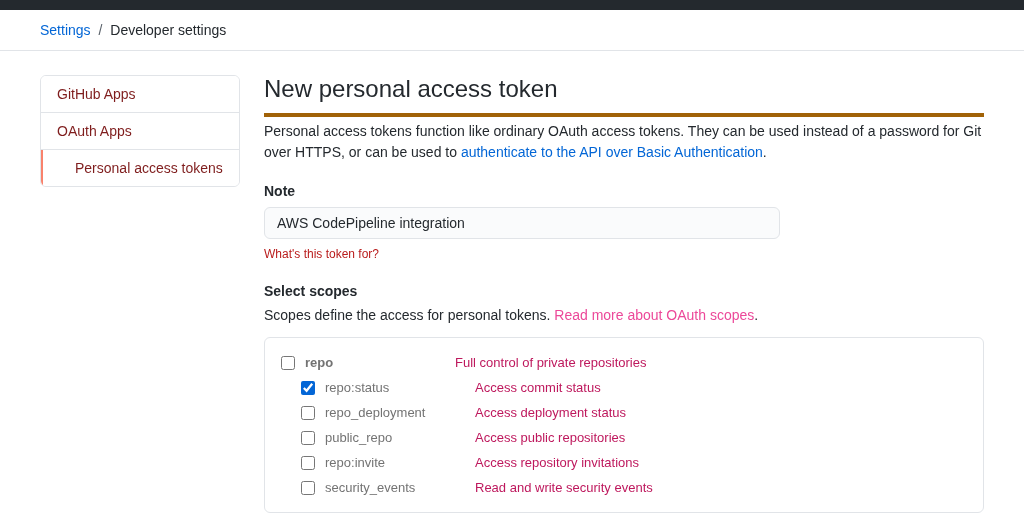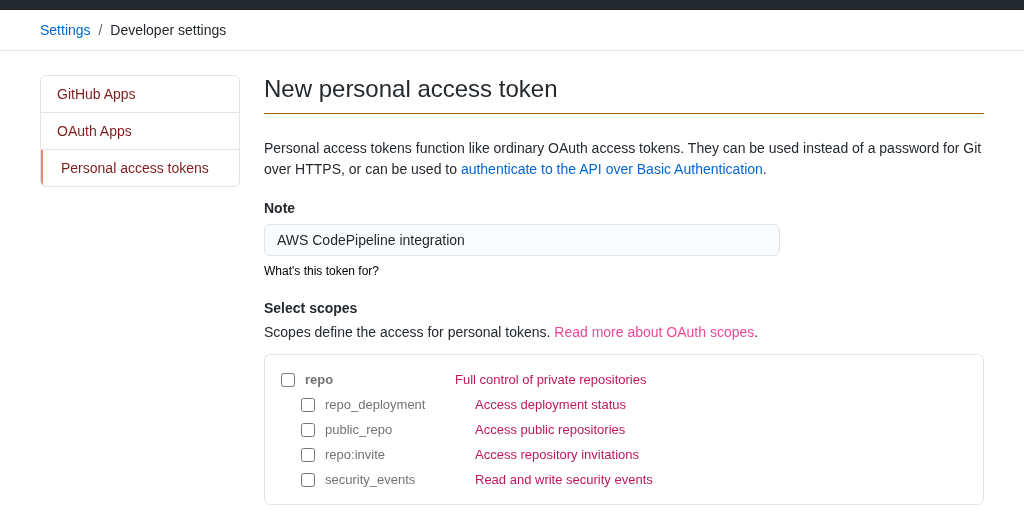"New personal access token" .page-title { border-bottom: 1px solid #a16207 -> 4px solid #a16207; margin-bottom: 24px -> 4px }
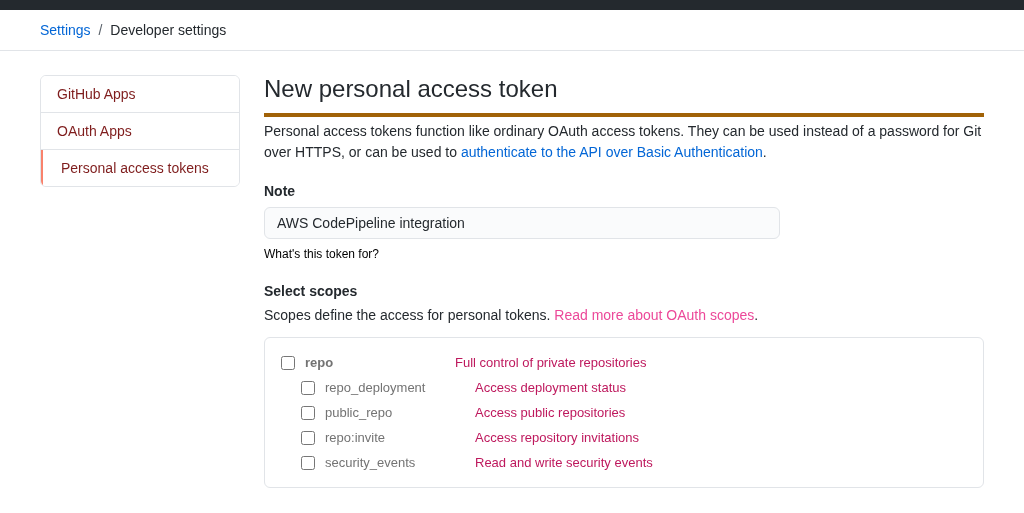"Personal access tokens" .side-nav-item.active { padding-left: 18px -> 32px }
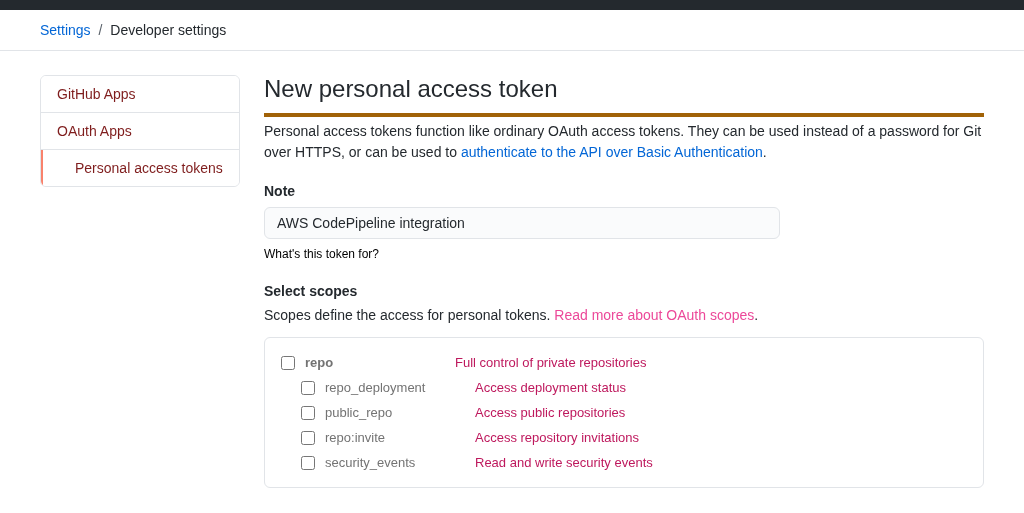"What's this token for?" .help-text { color: #000000 -> #b91c1c }
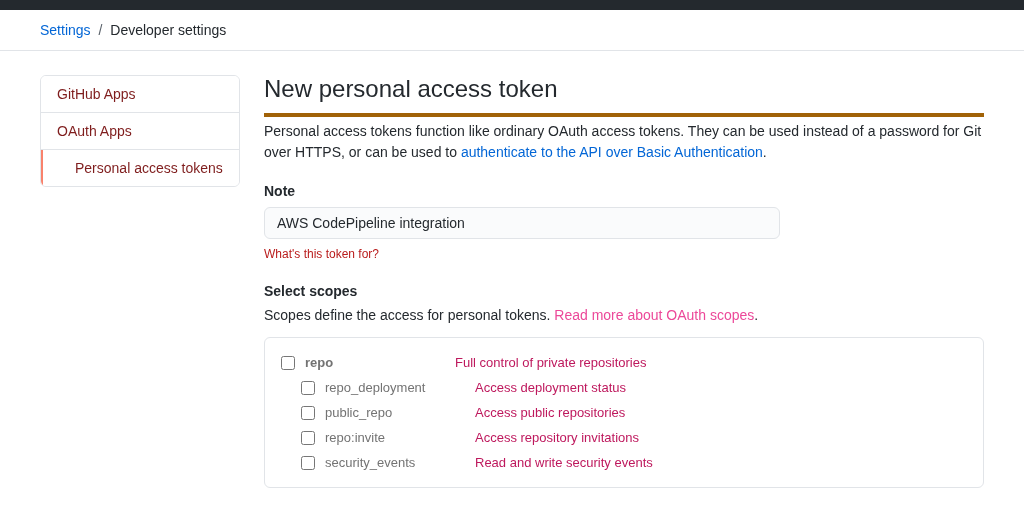"repo:status" div.scope-row { html: none -> <div> <input> <span>repo:status</span> <span>Access commit status</span> </div> }
